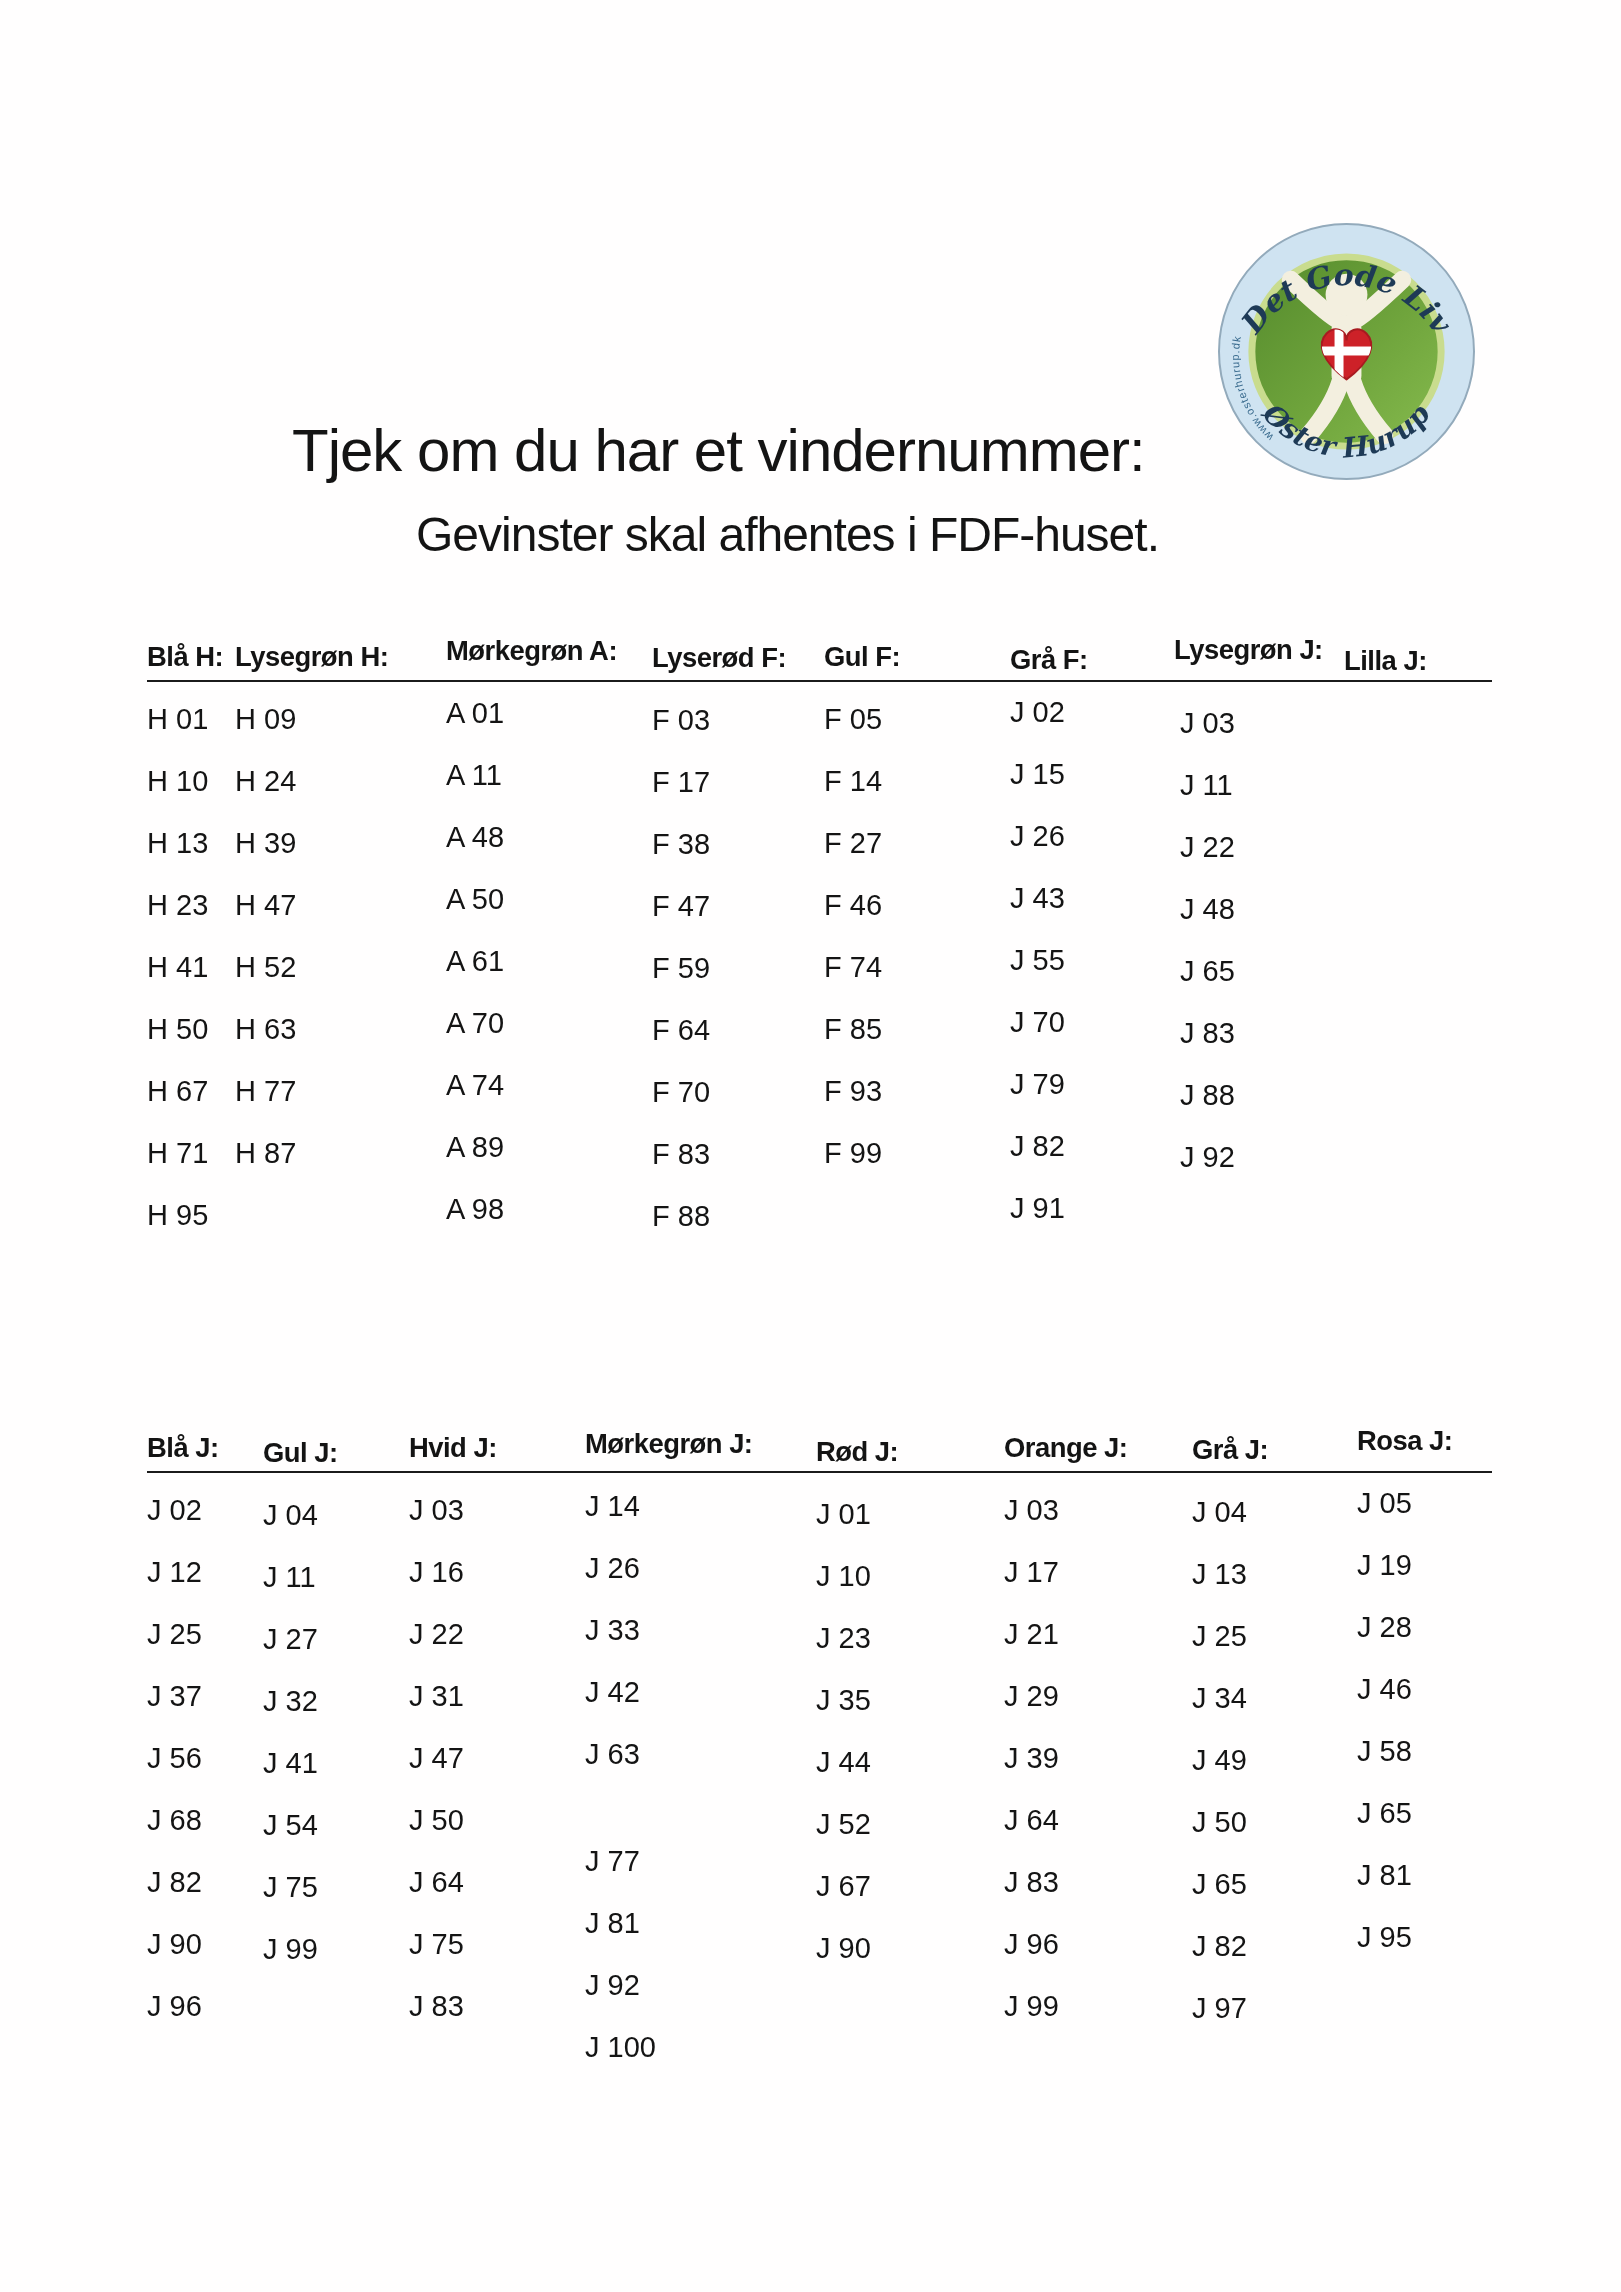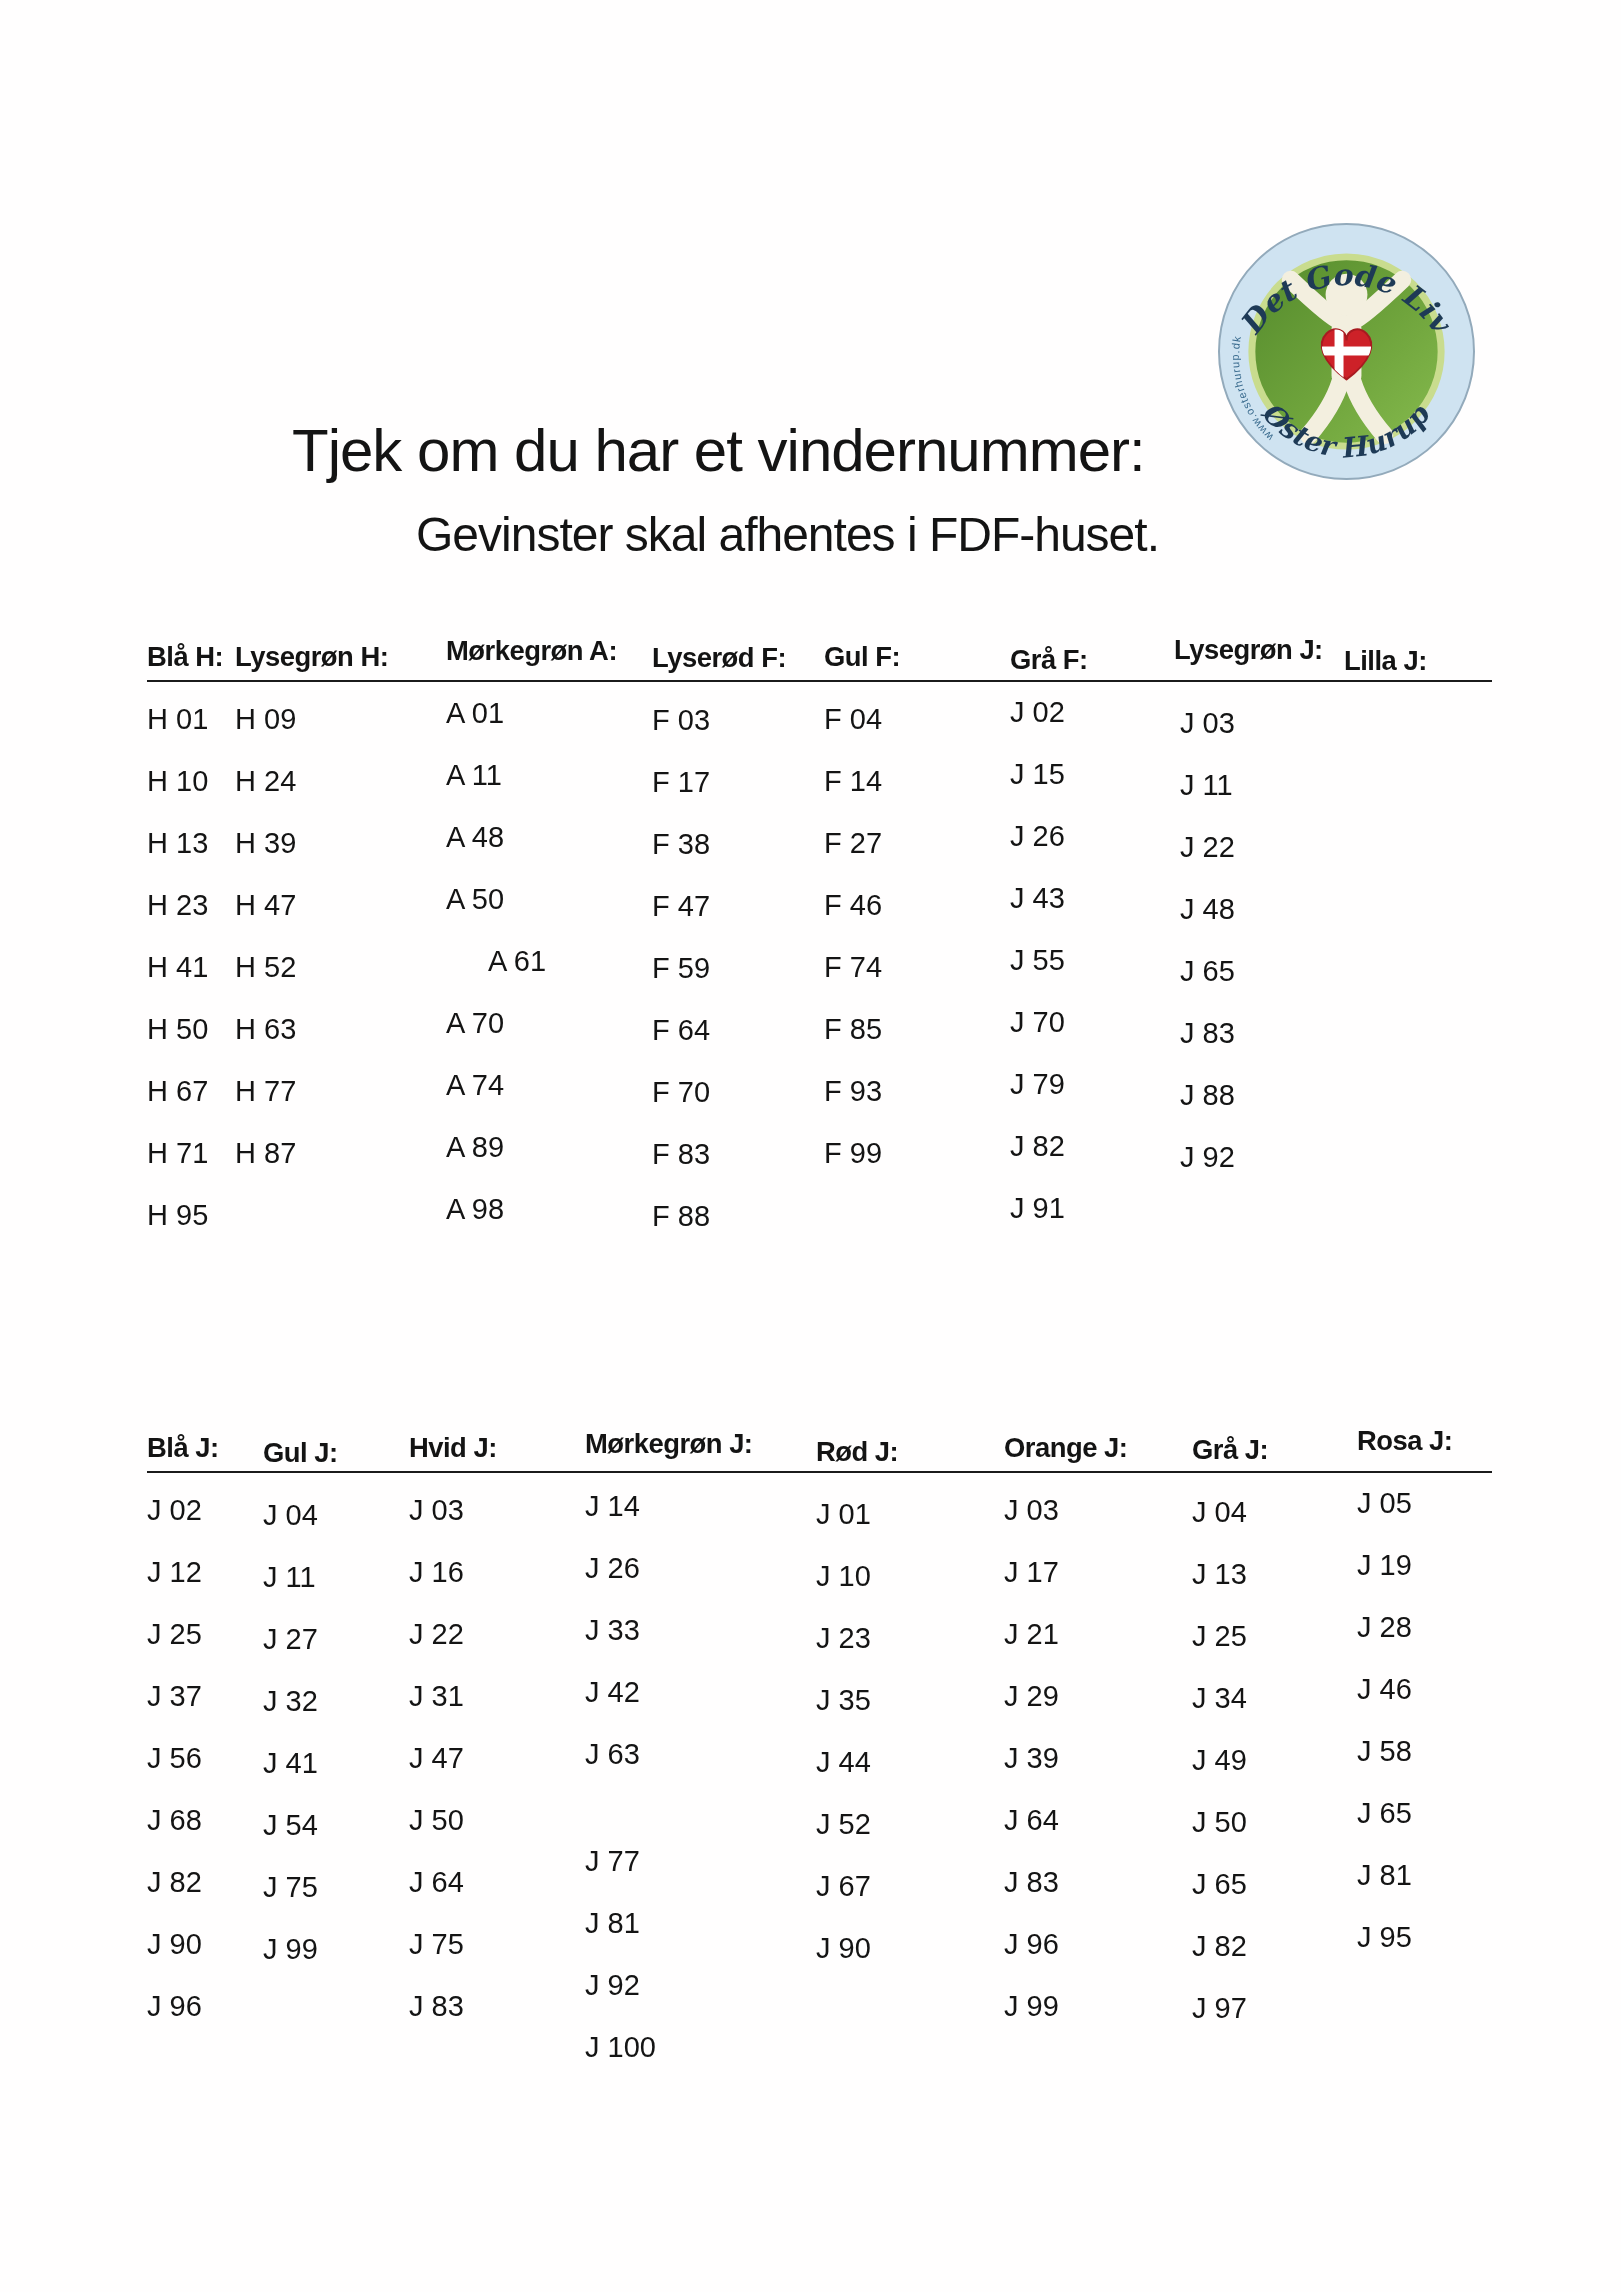"F 04" div.cell { text: 04 -> 05 }
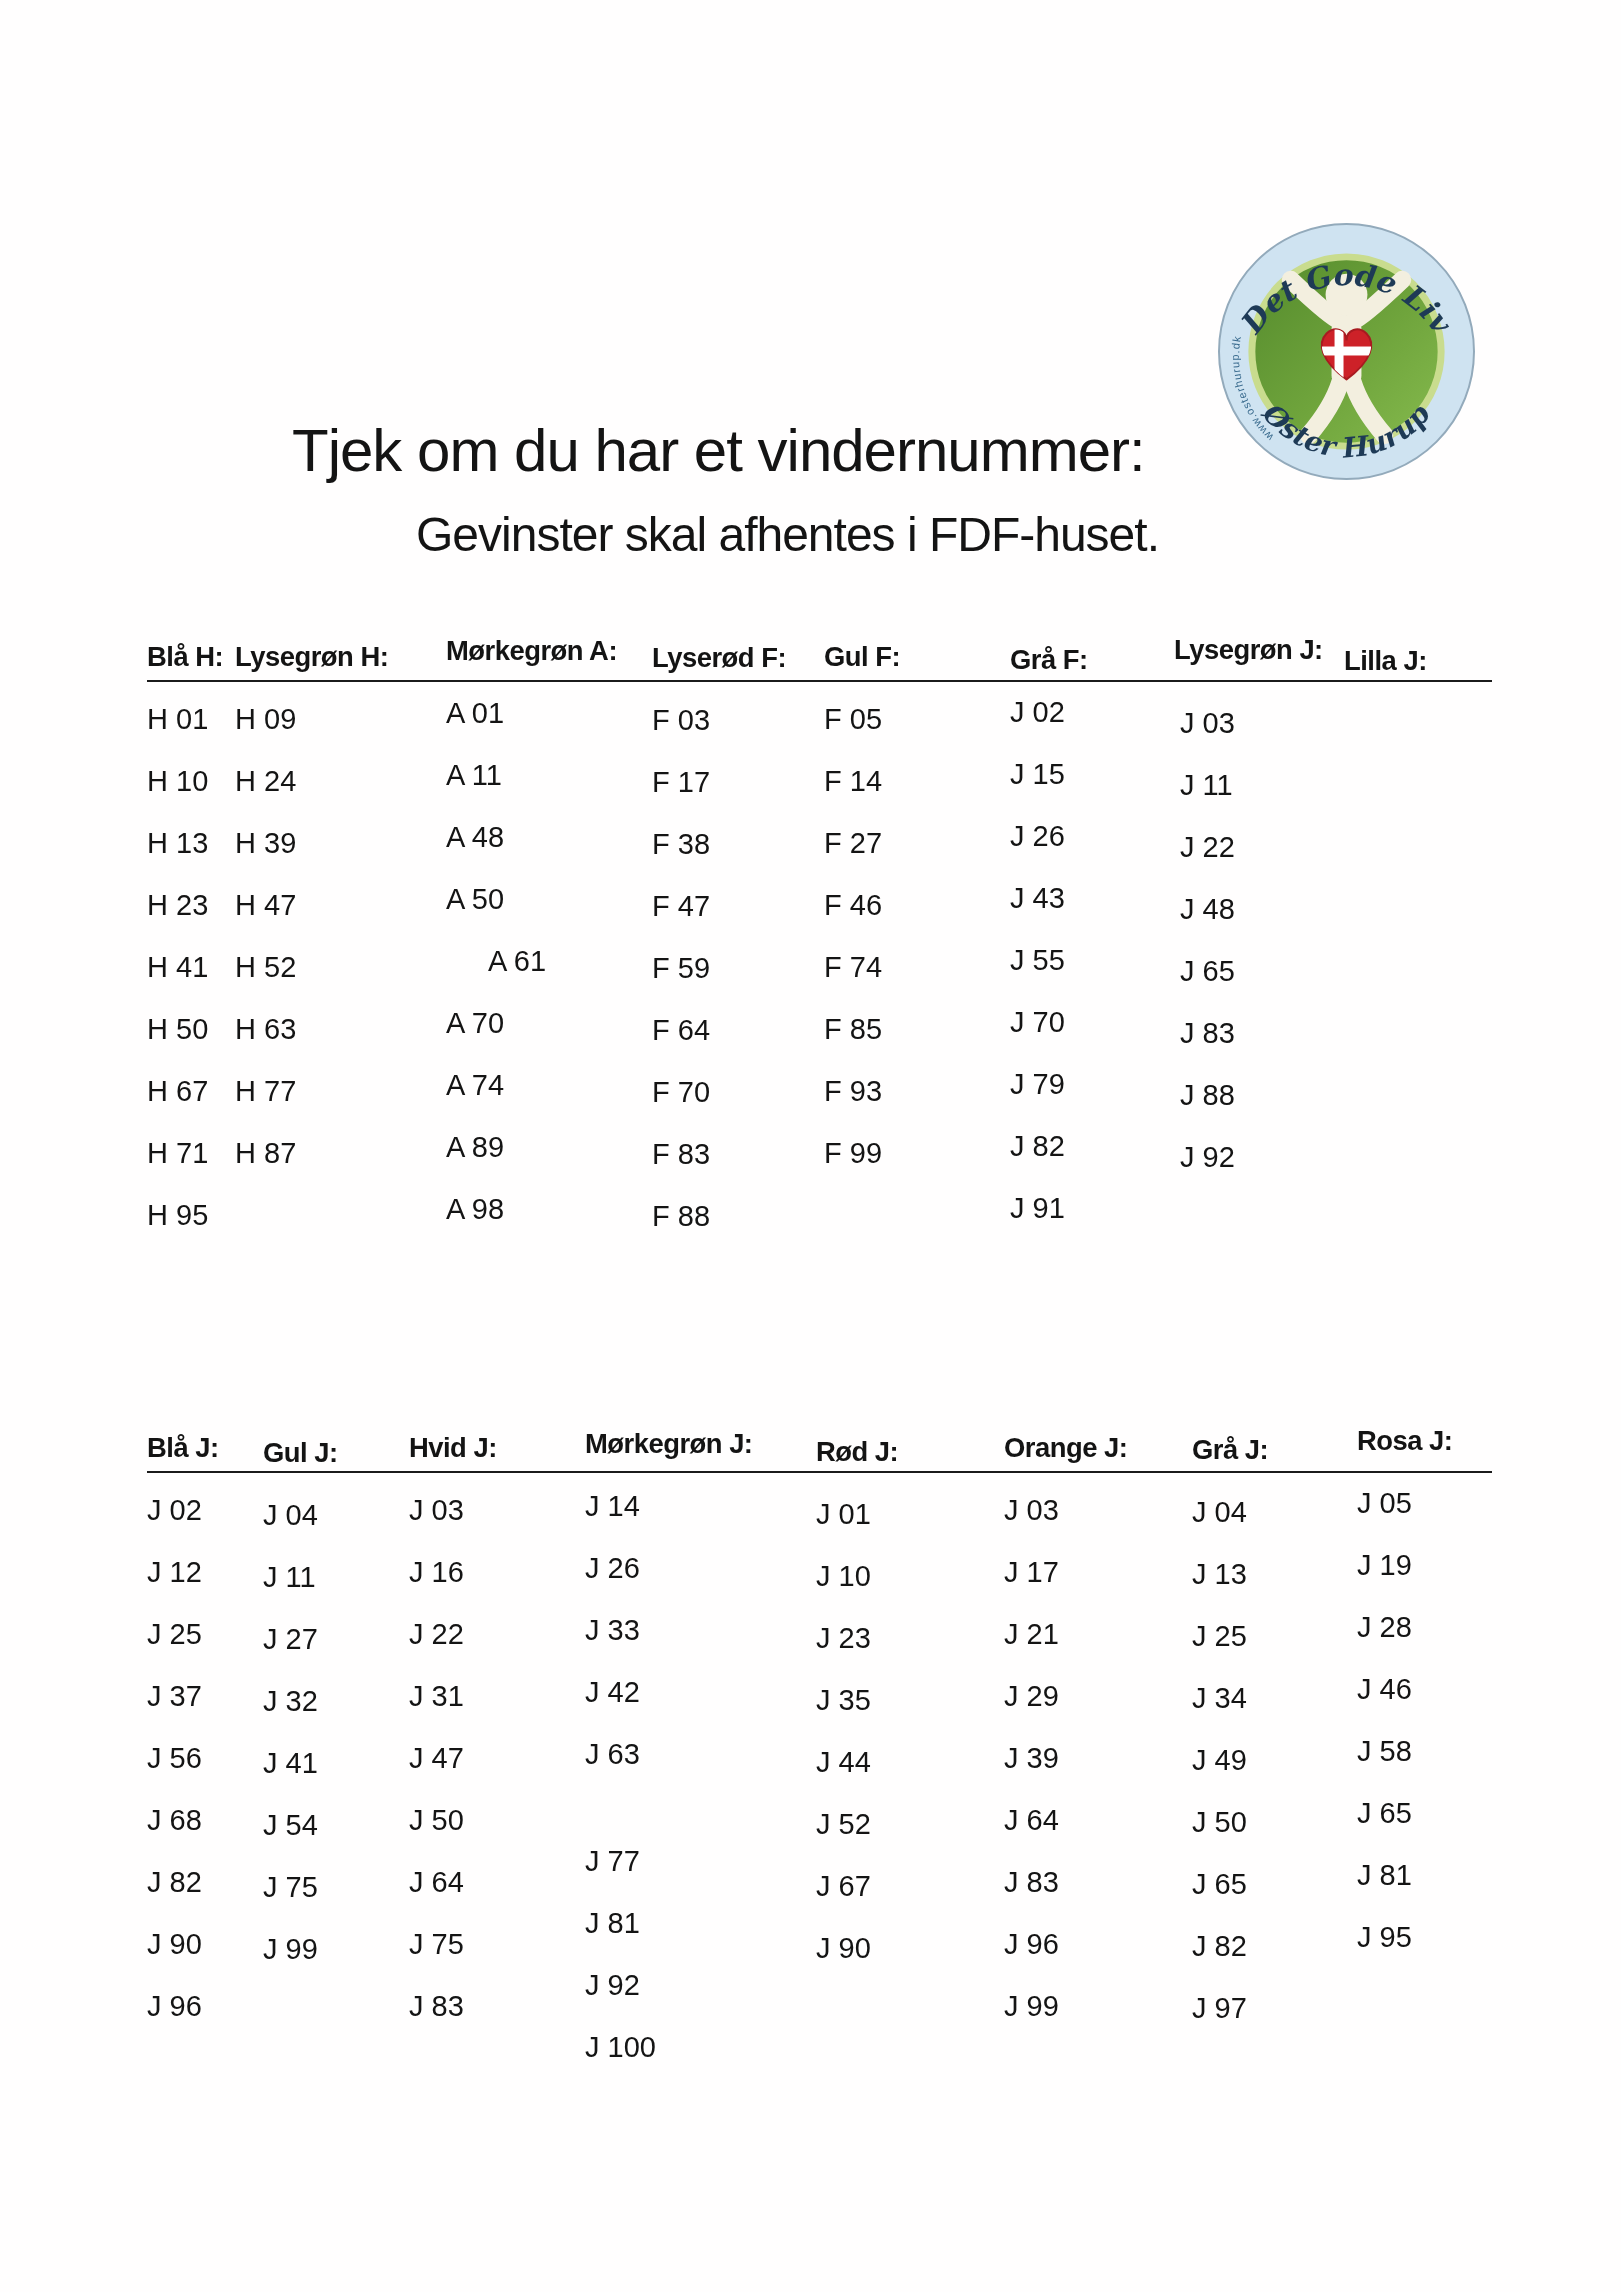"A 61" div.cell { margin-left: 42px -> none }
